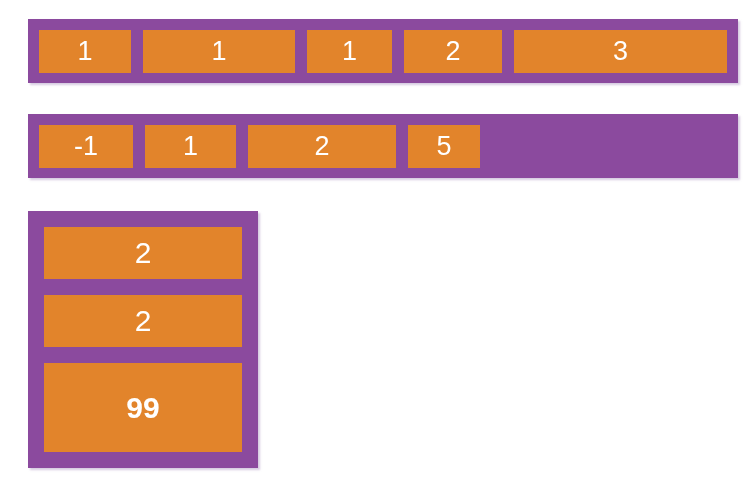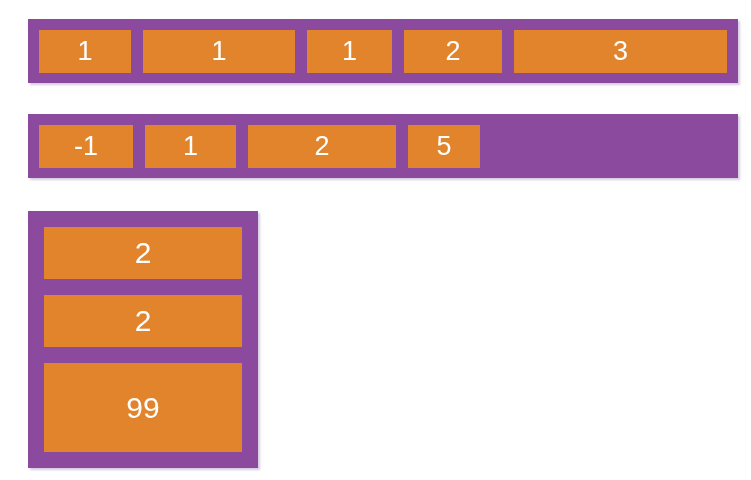"99" .c-i3 { font-weight: none -> bold }
